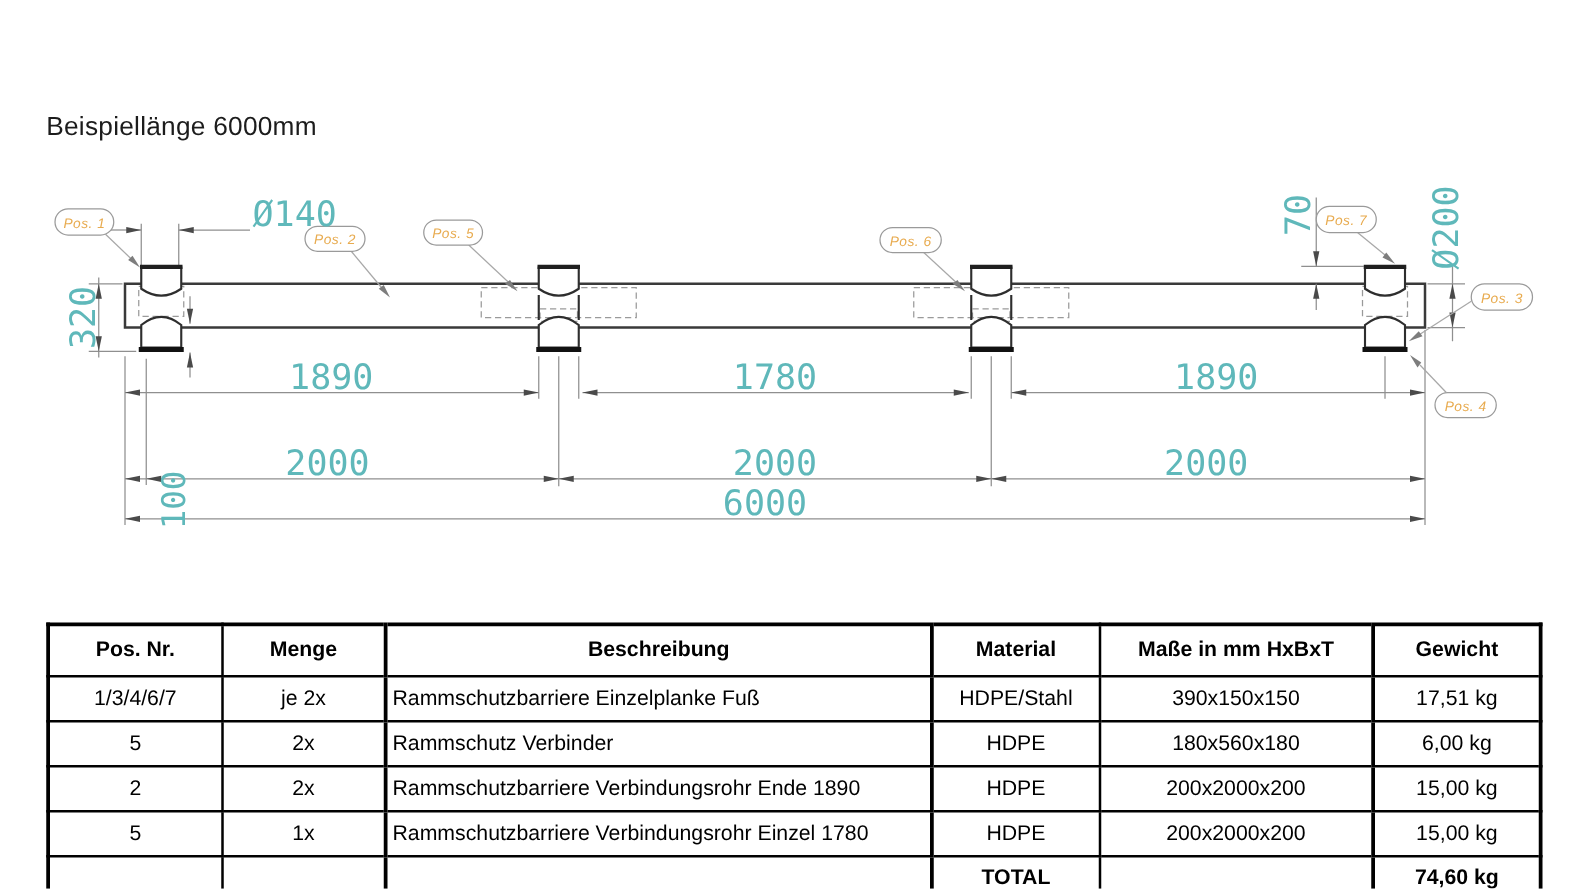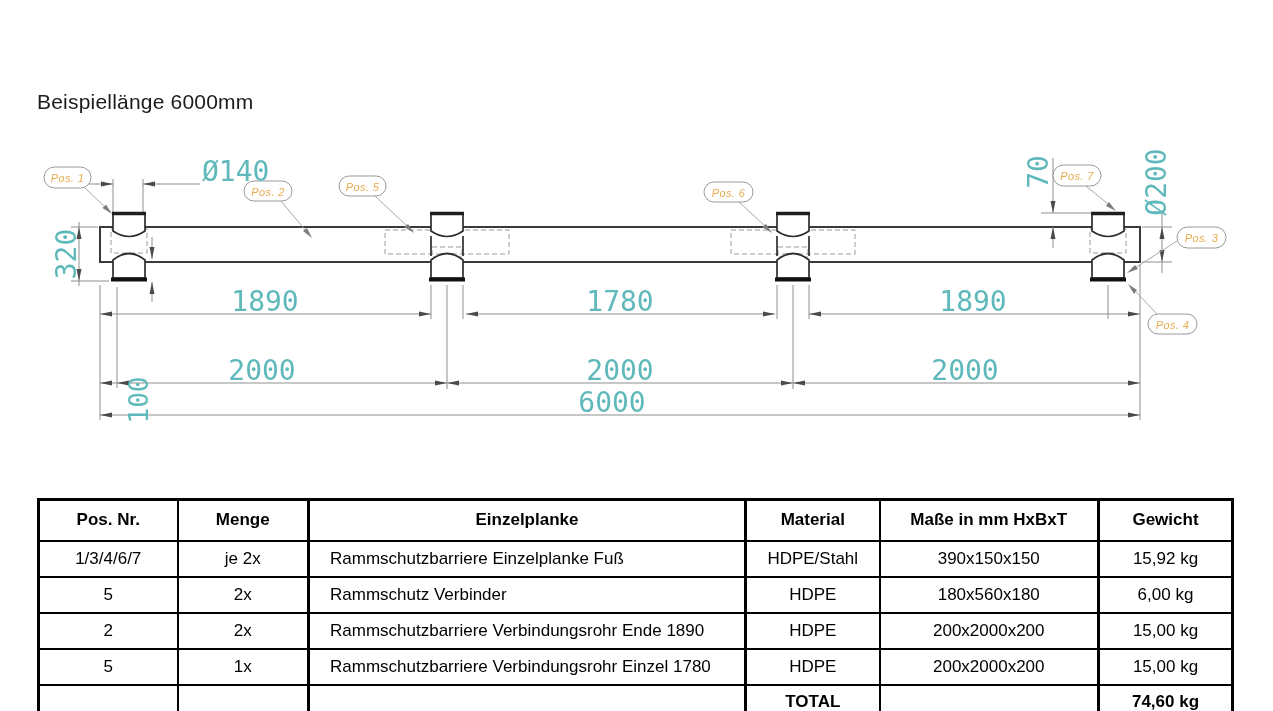"Einzelplanke" th.vthick { text: Einzelplanke -> Beschreibung }
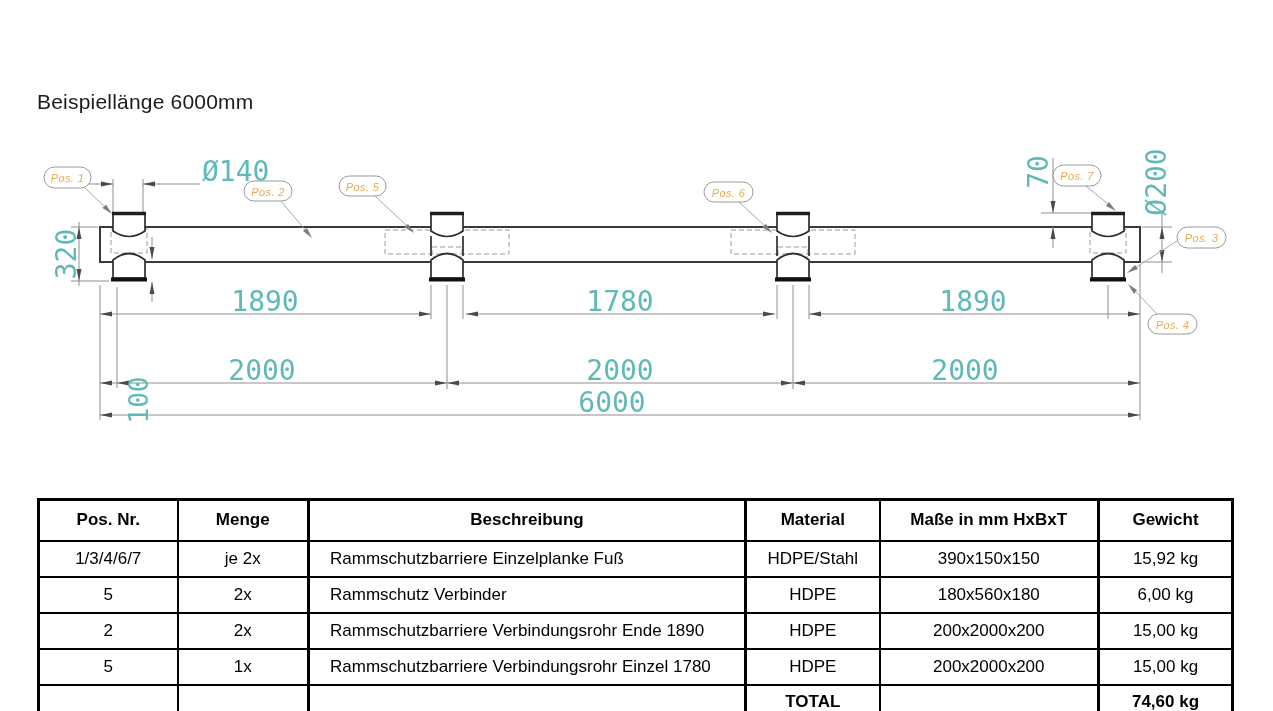"Rammschutzbarriere Einzelplanke Fuß" #parts .desc { padding-left: 20px -> 4px }
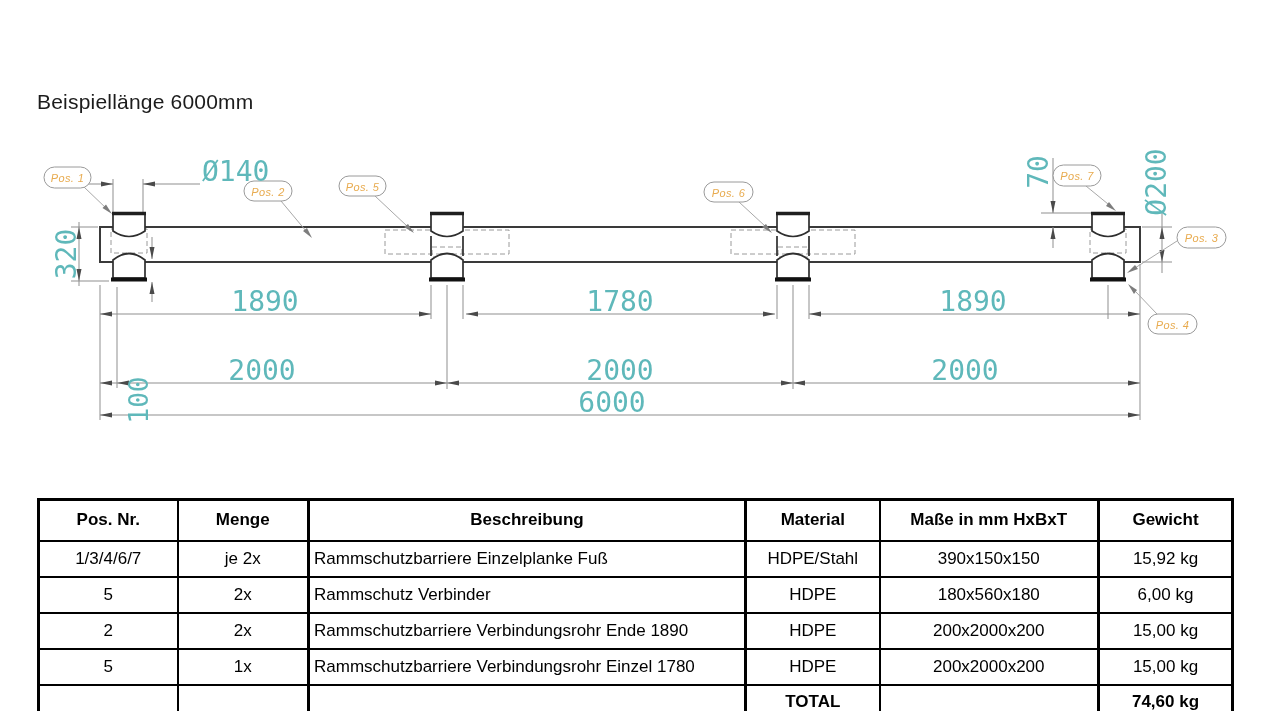"15,92 kg" td.vthick { text: 15,92 -> 17,51 }
